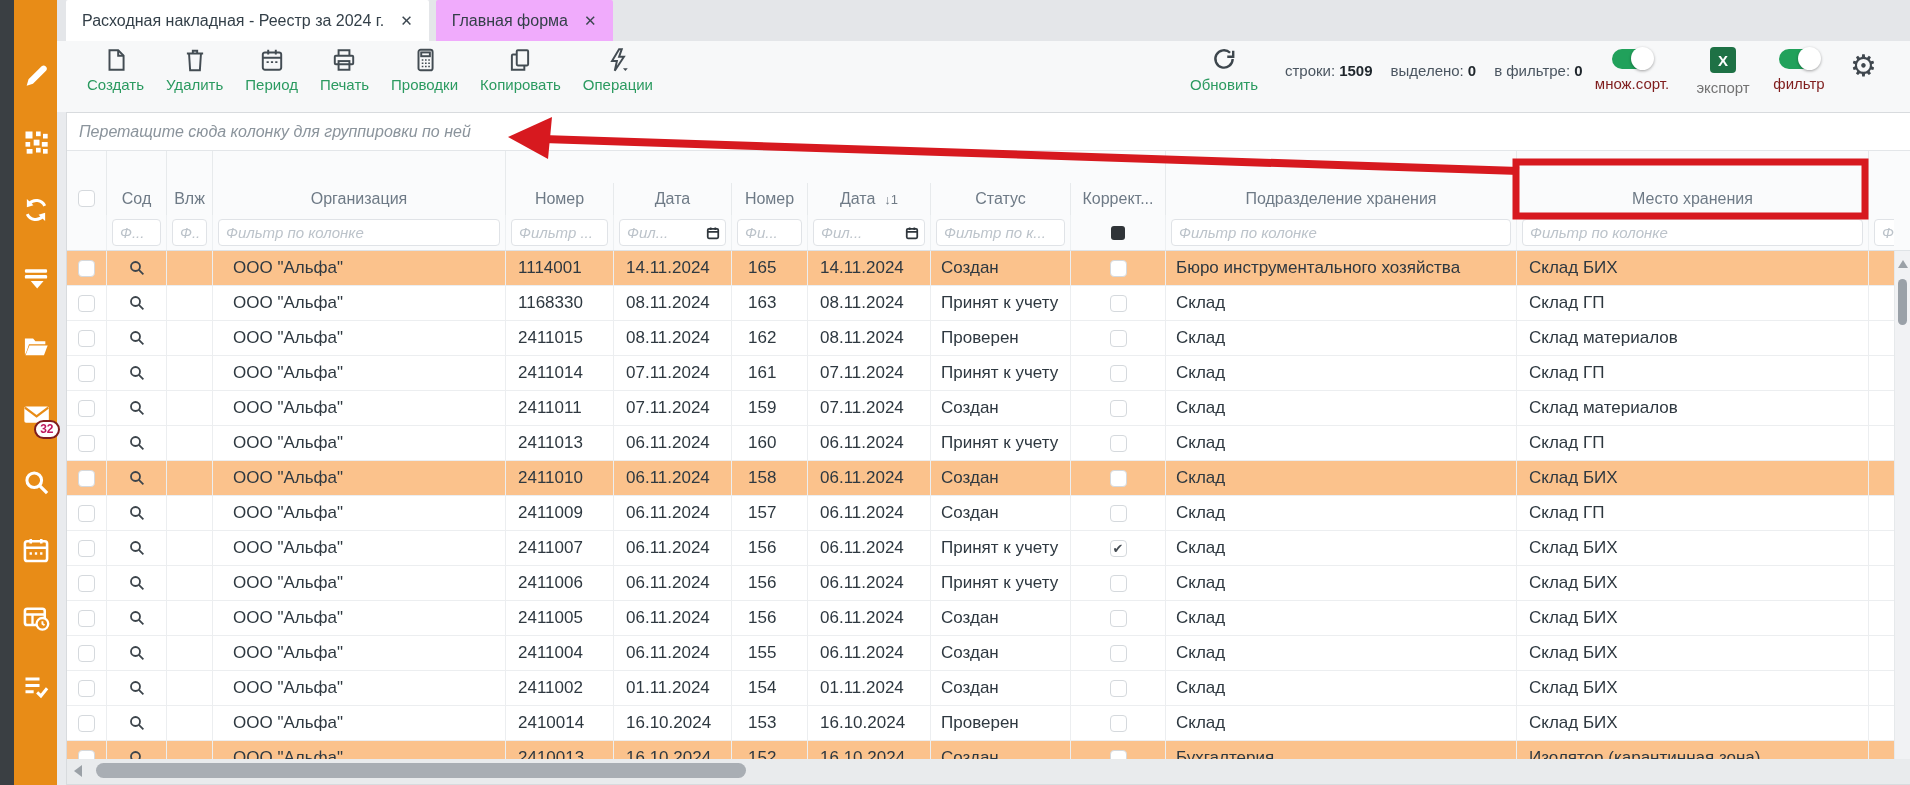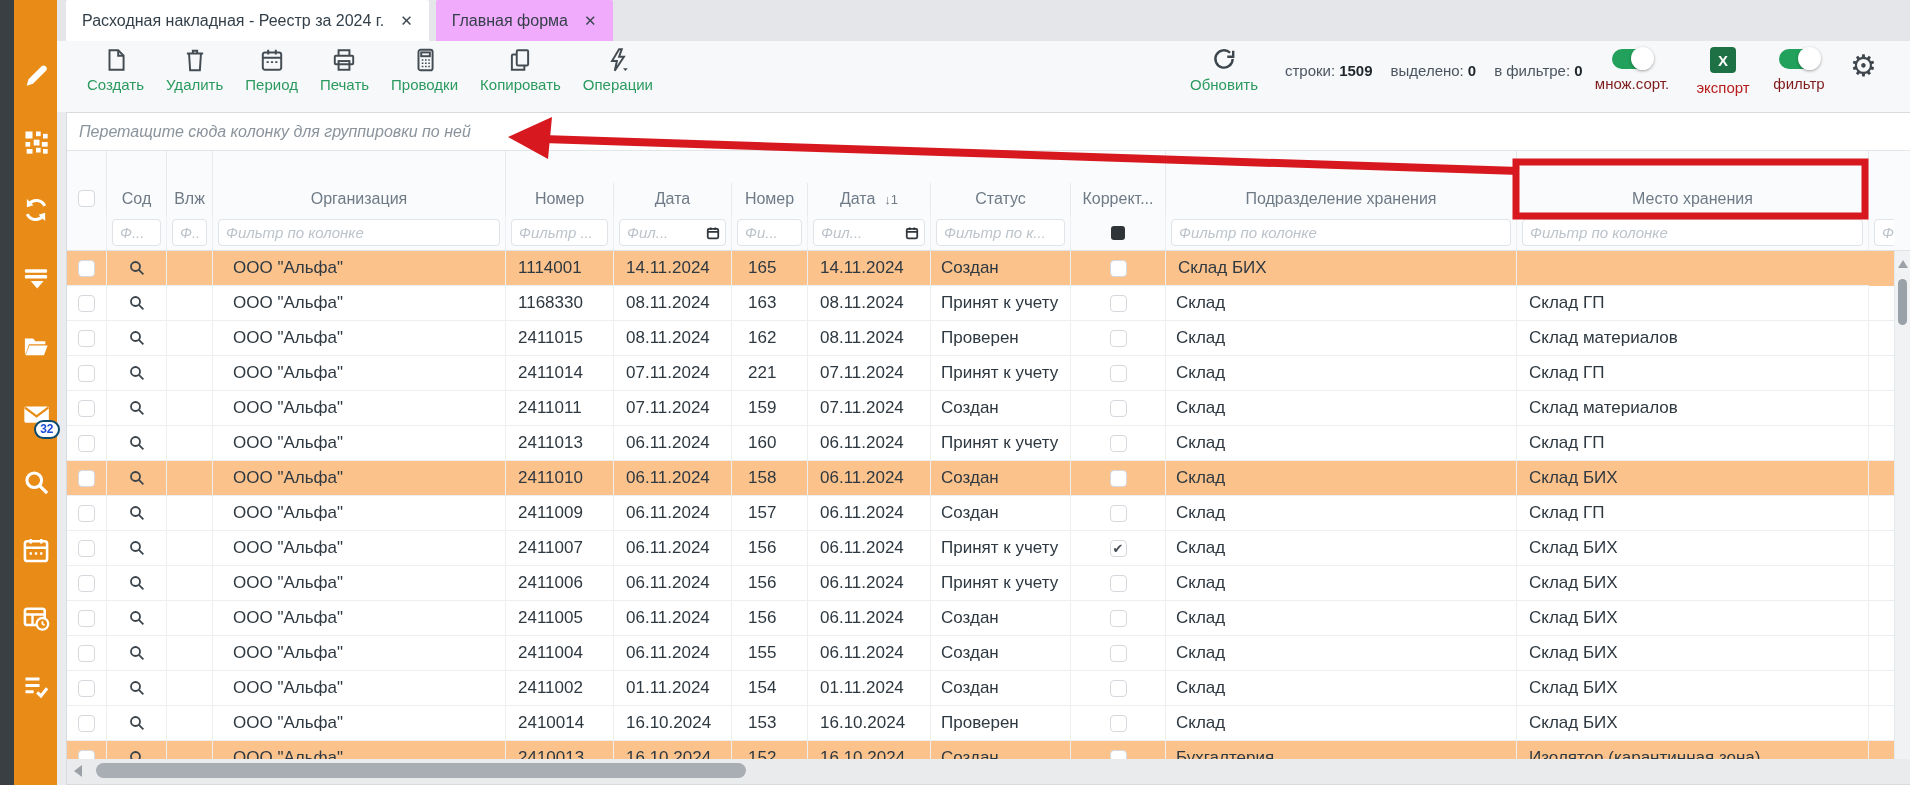"экспорт" .ctl .lbl.green { color: #b91c1c -> #737373 }
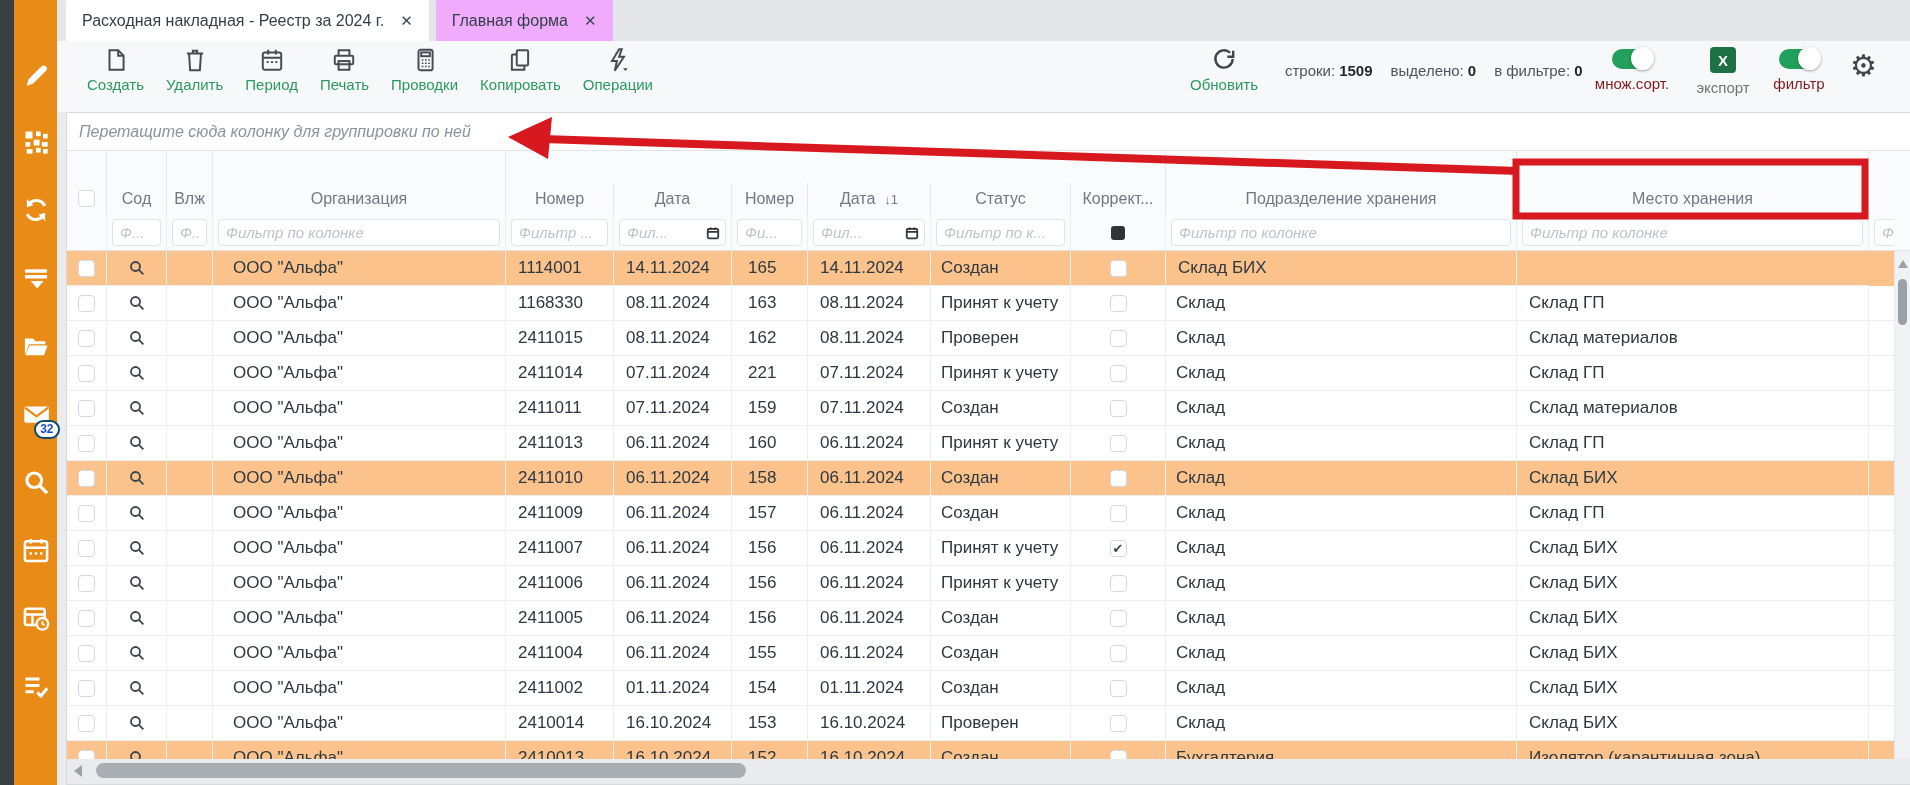"Бюро инструментального хозяйства" div.td { html: none -> <div>Бюро инструментального хозяйства</div> }
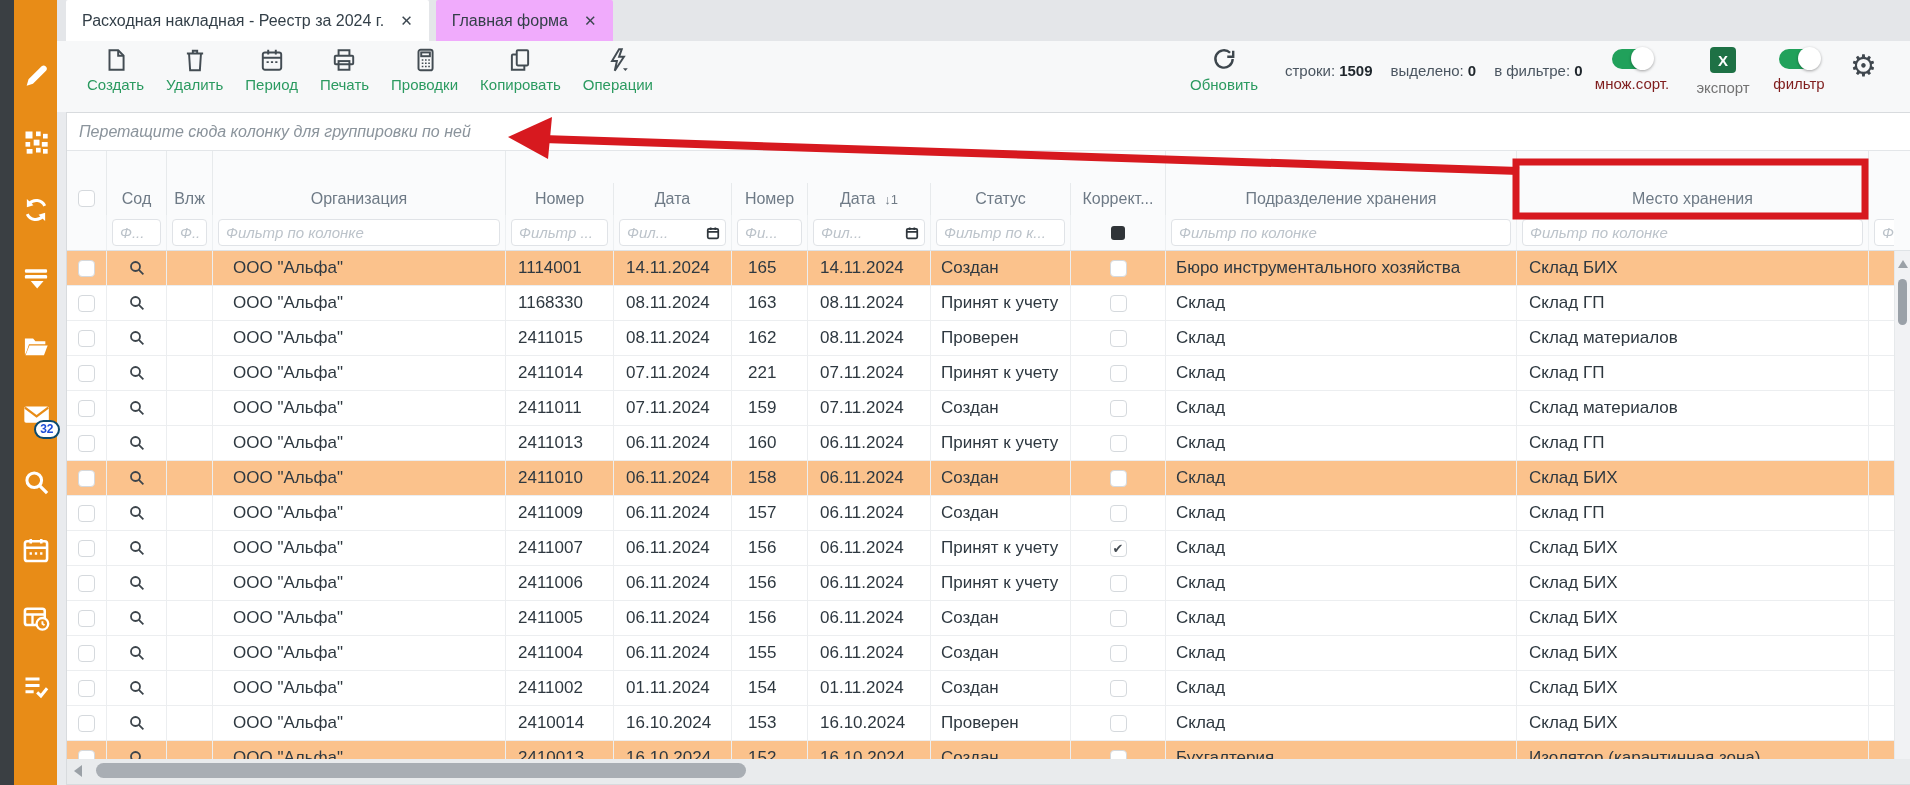"221" div.td { text: 221 -> 161 }
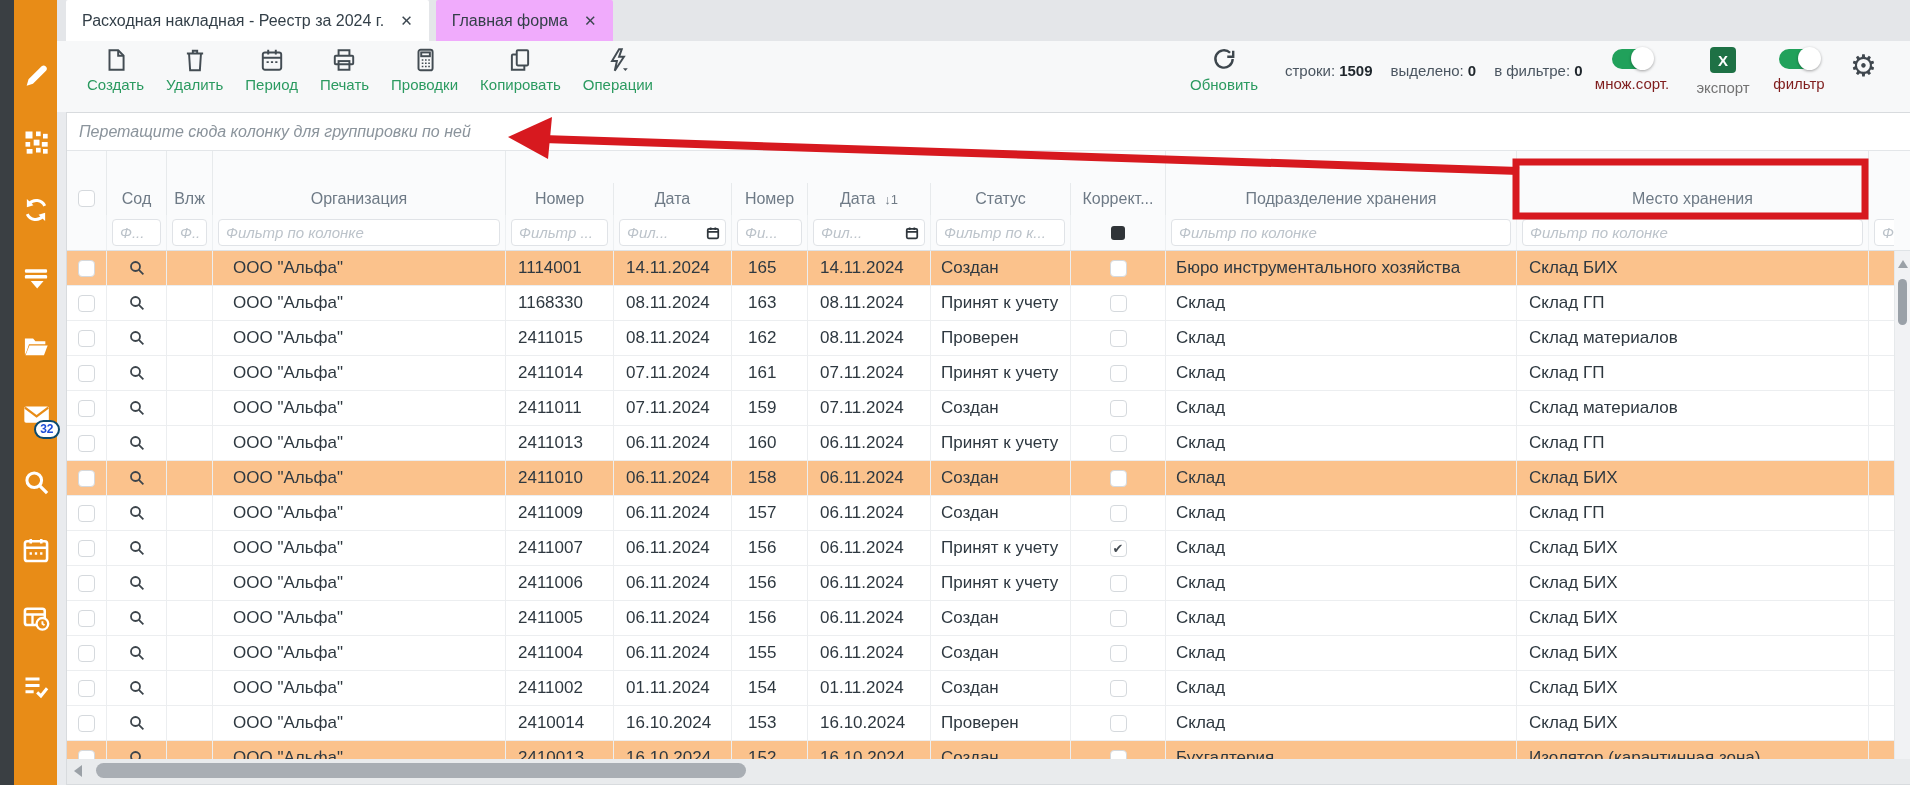"32" .mail-badge { border: 2px solid #0c4a6e -> 2px solid #7f1d1d; color: #1d4ed8 -> #be185d }
